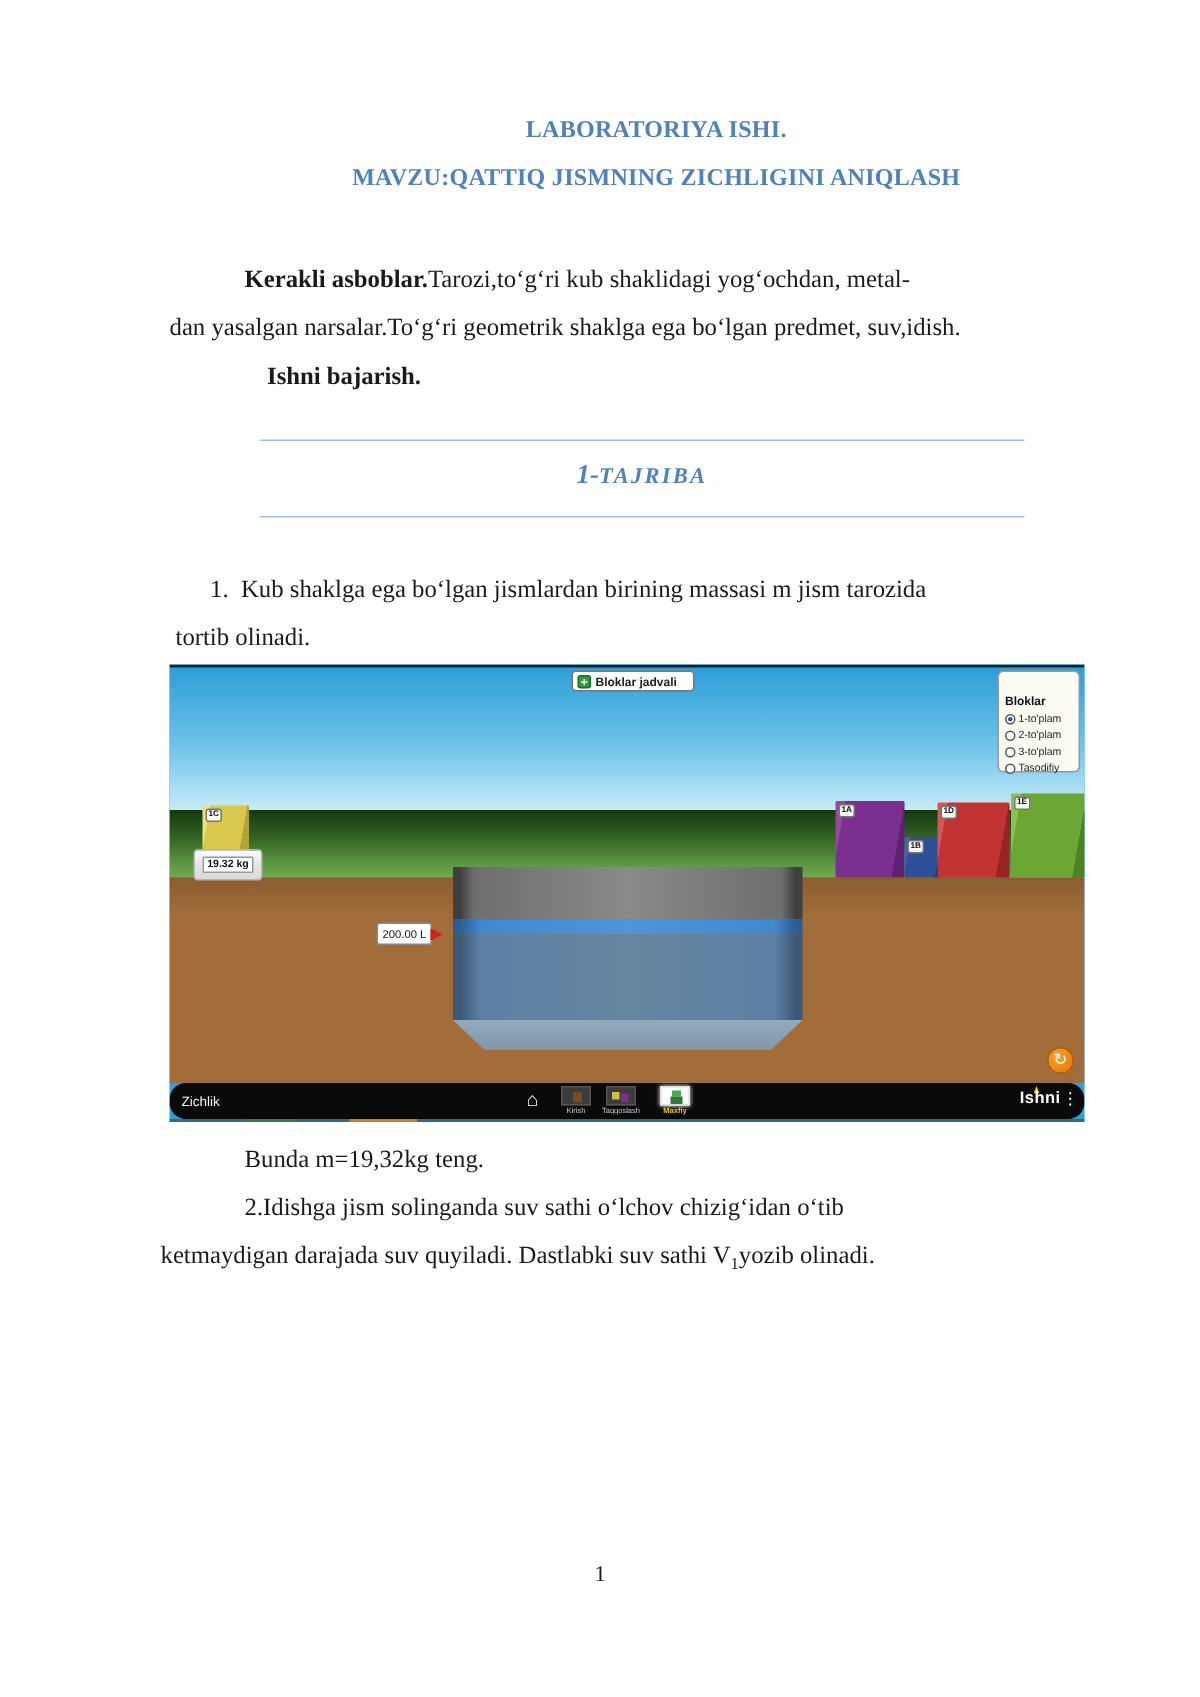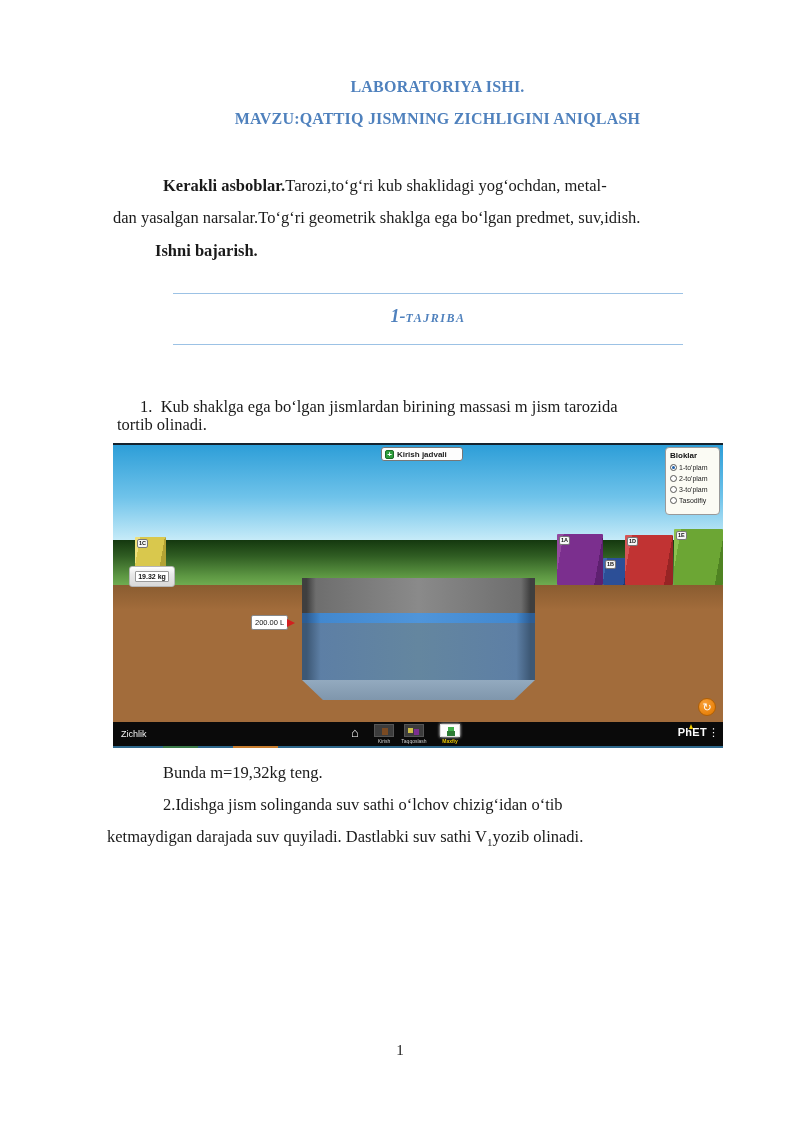"Ishni bajarish." .p-work { left: 155px -> 178px }
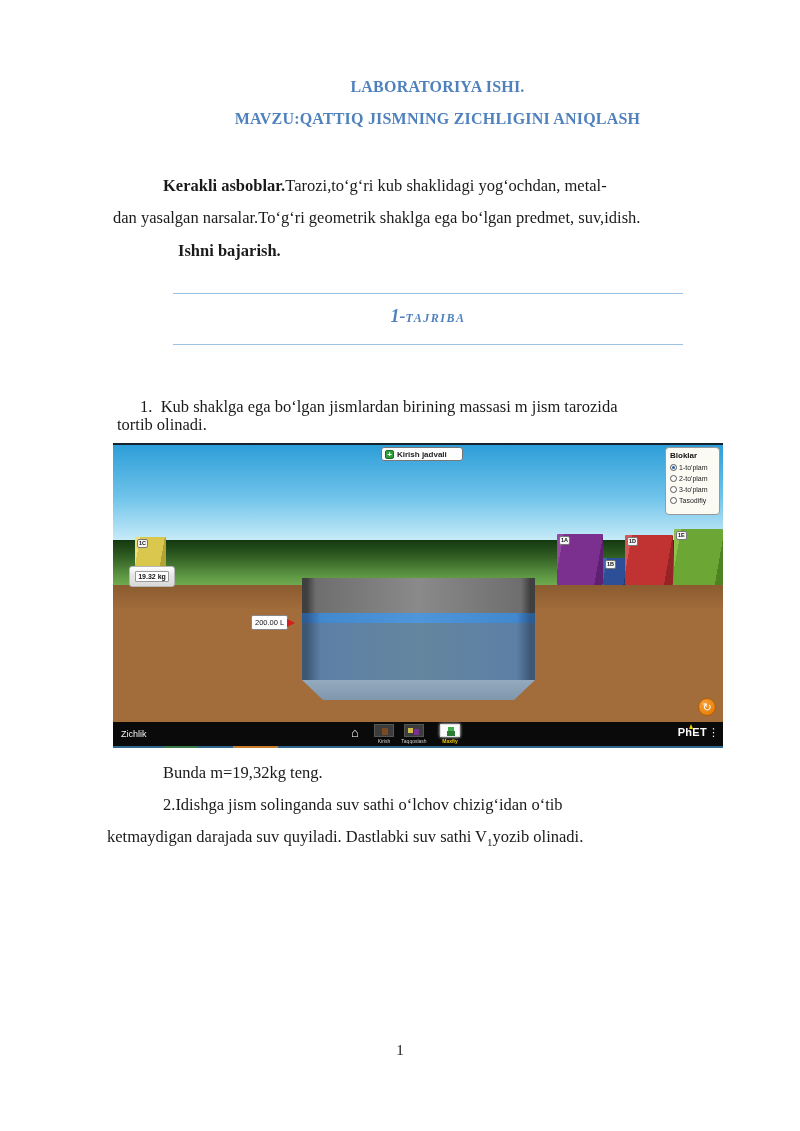"TAJRIBA" .section-head .nm { font-size: 12px -> 15px }
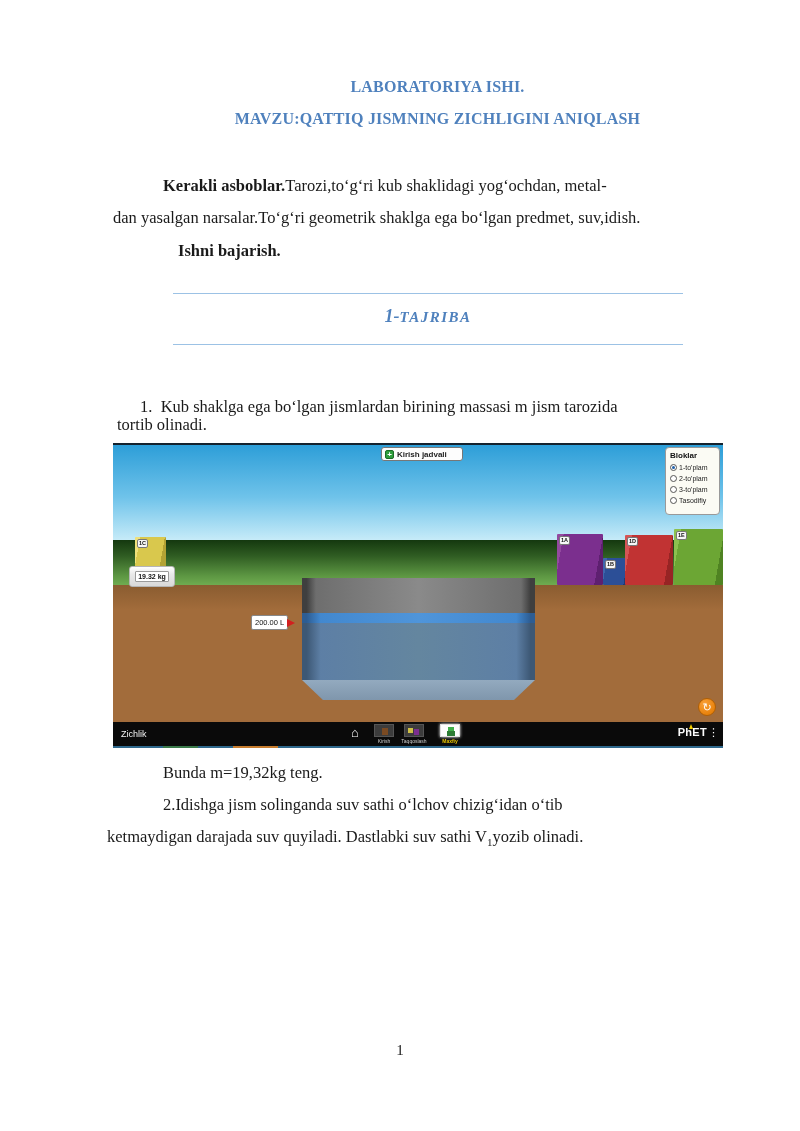"1. Kub shaklga ega bo‘lgan" .p-step1a { top: 397px -> 383px }
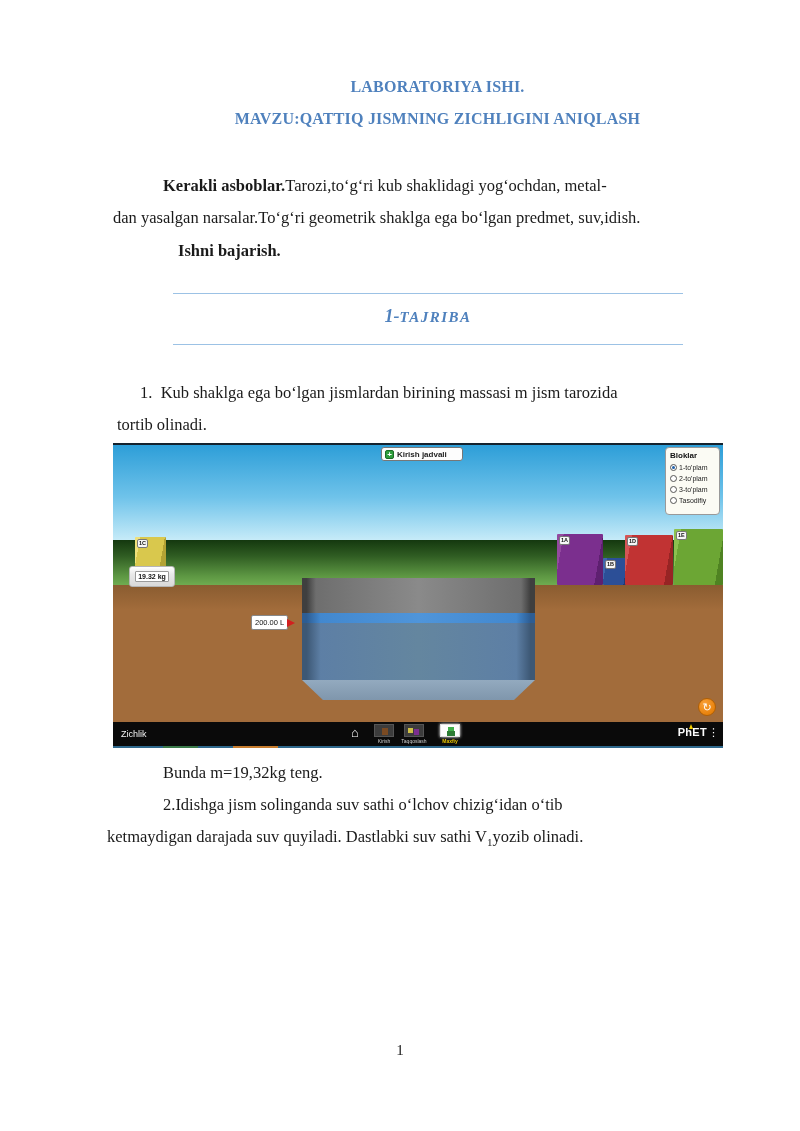"Kirish jadvali" span.lbl { text: Kirish -> Bloklar }
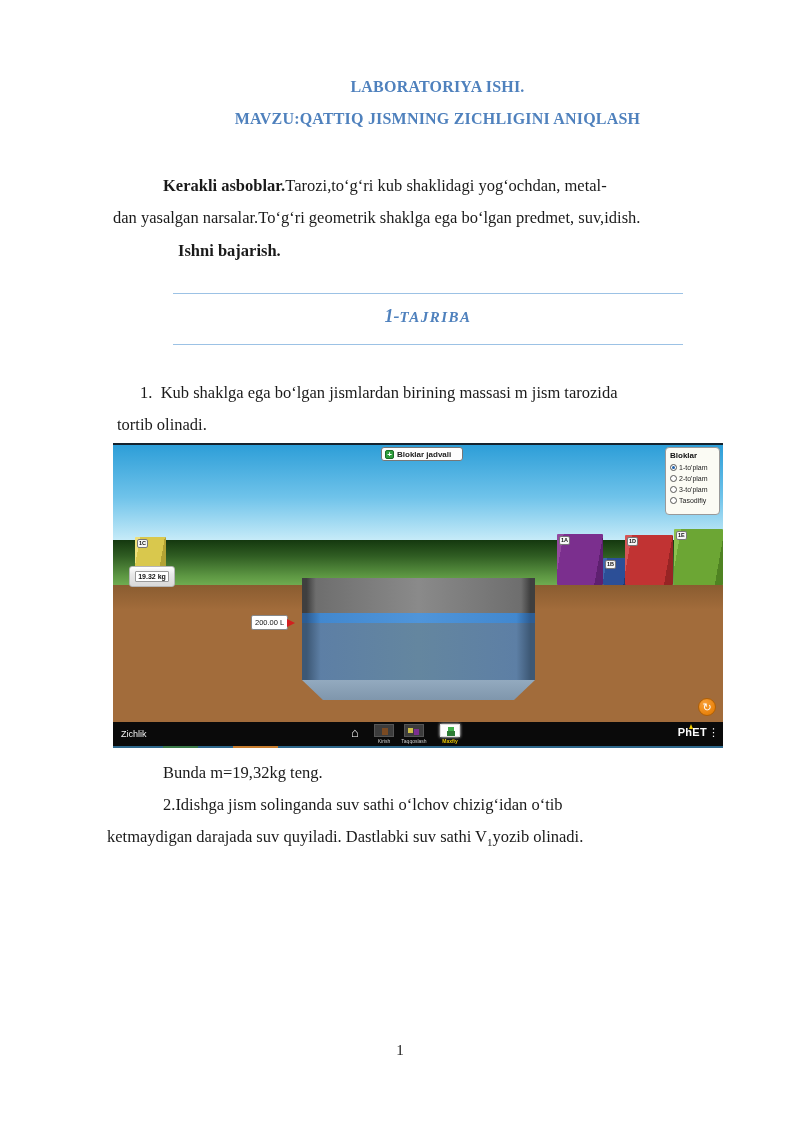"Bloklar" .bloklar { padding: 3px 3px 2px 4px -> 15px 3px 2px 4px }
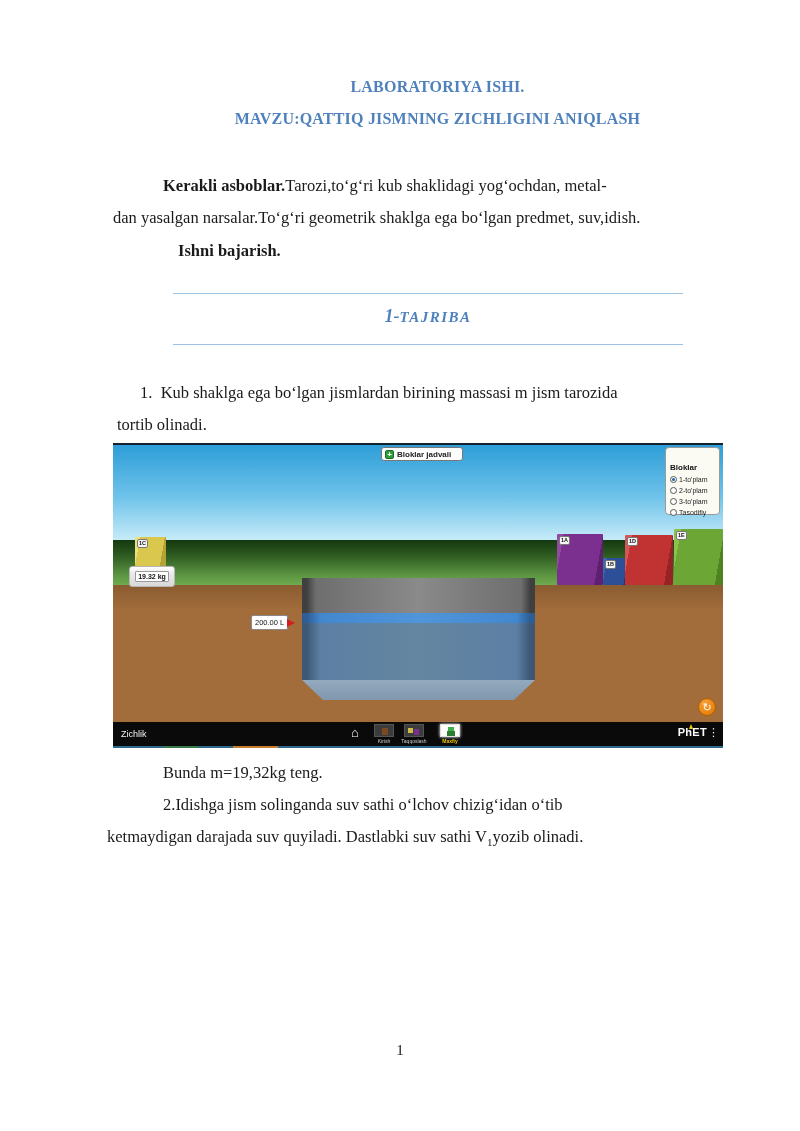"Zichlik" .navbar { border-radius: none -> 11px }
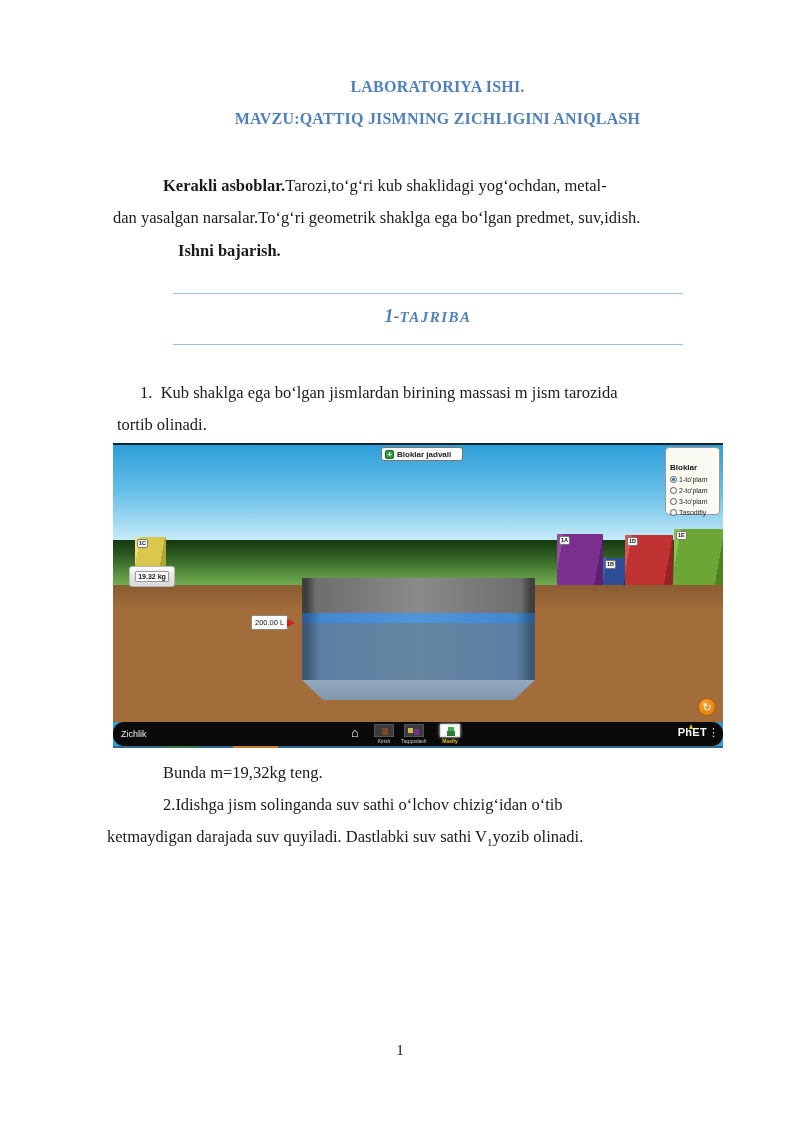"PhET" div.phet { text: PhET -> Ishni }
